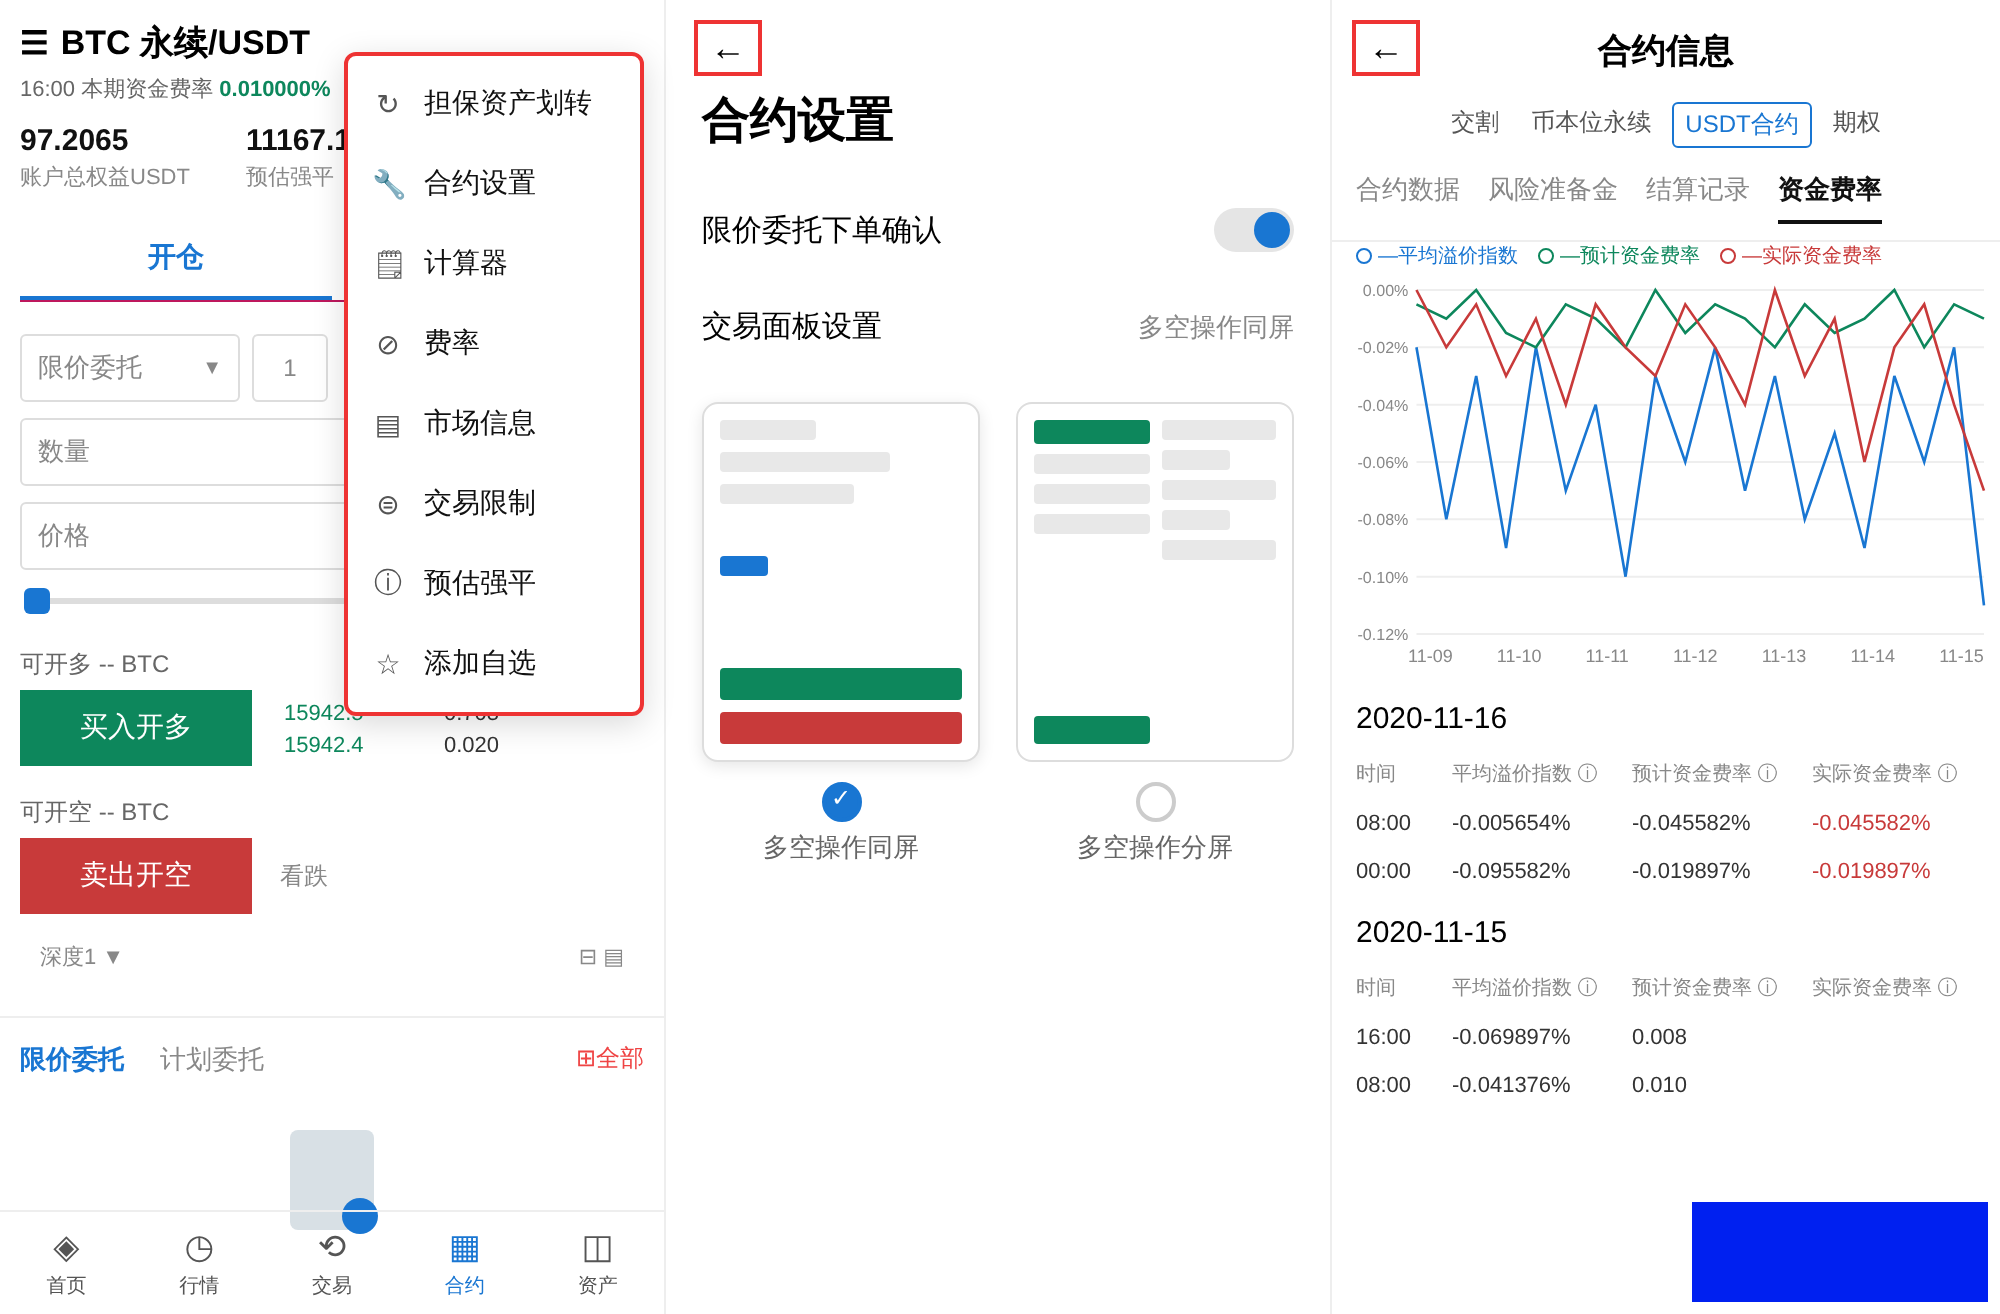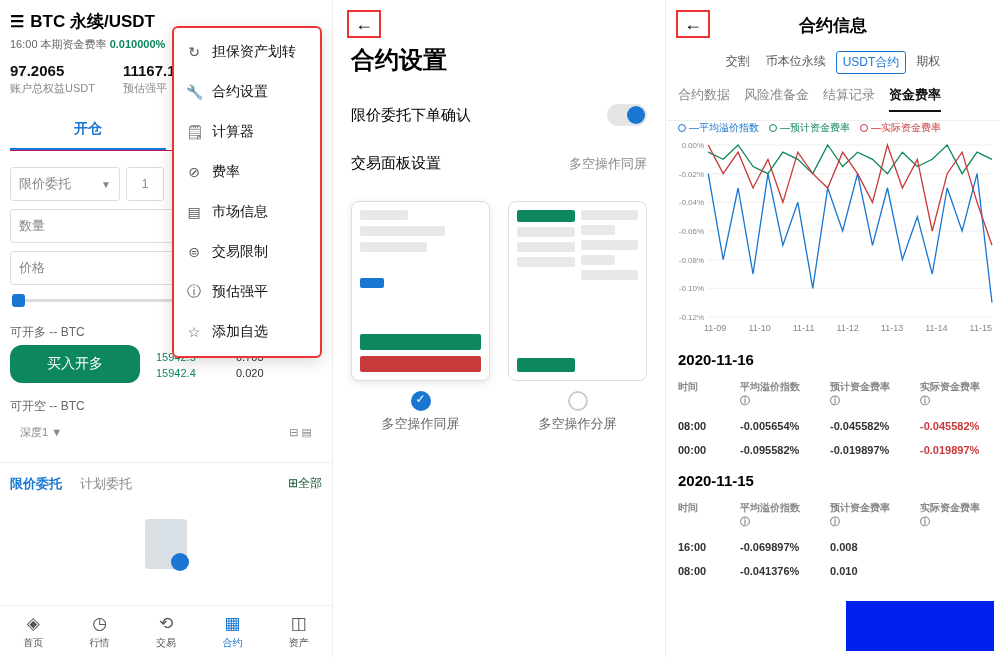"买入开多" .btn { border-radius: 12px -> 0; width: 130px -> 116px }
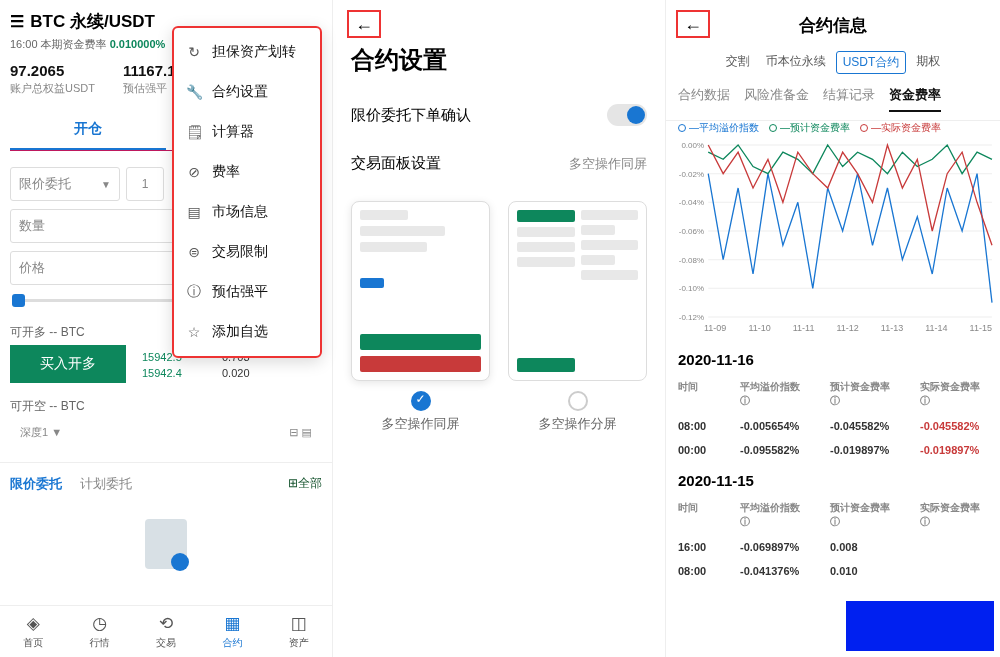"2020-11-16" .date-hdr { font-weight: 700 -> 400 }
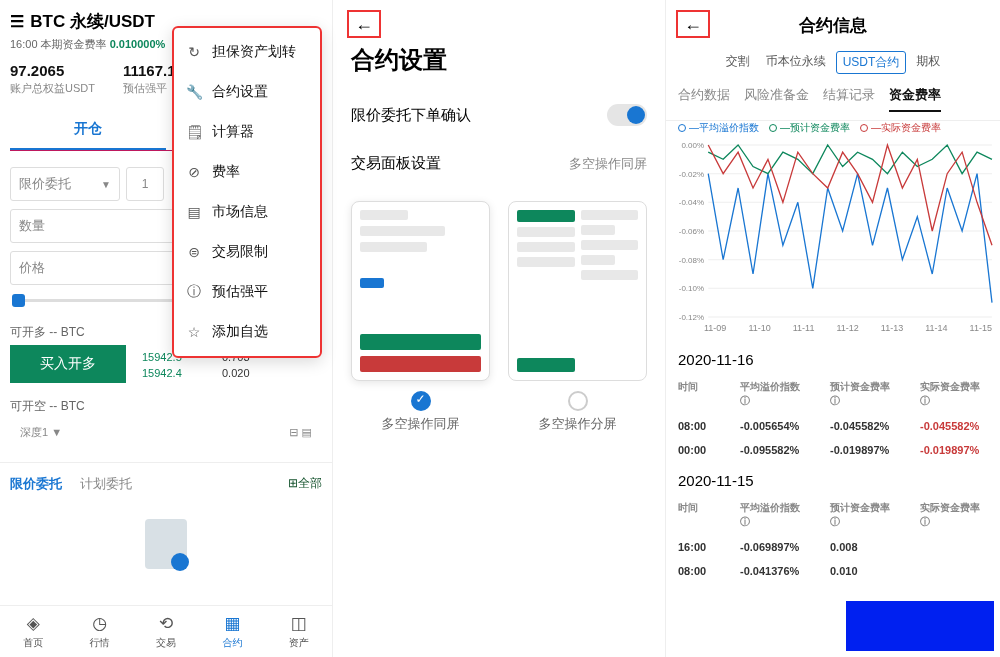"时间" .tbl-hdr,.tbl-row { font-weight: bold -> none; gap: 22px -> 8px }
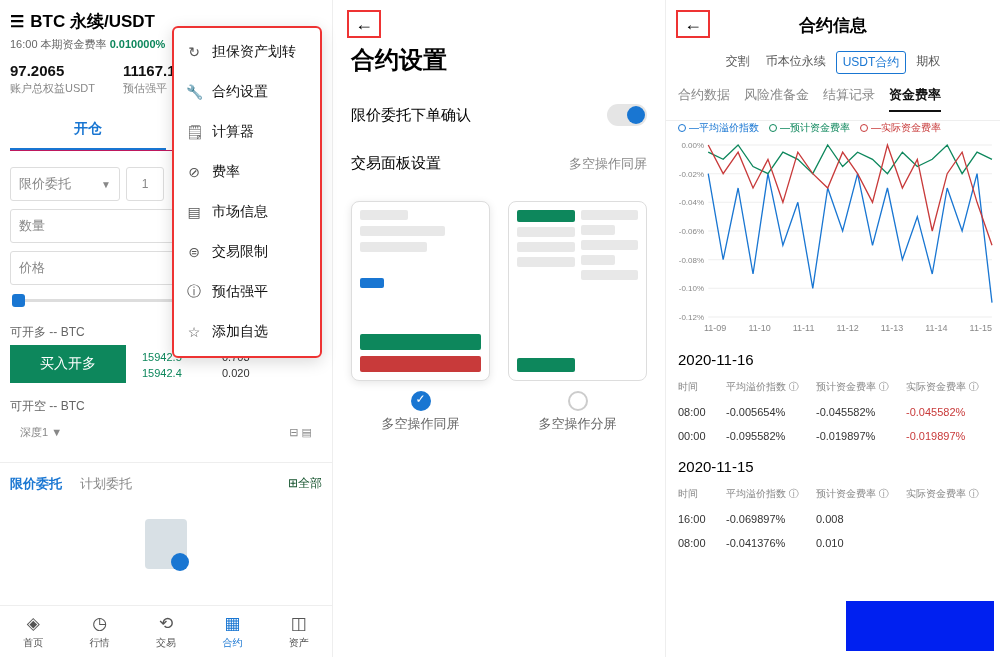"卖出开空" div.row { html: none -> <div> <button>卖出开空</button> <span>看跌</span> </div> }
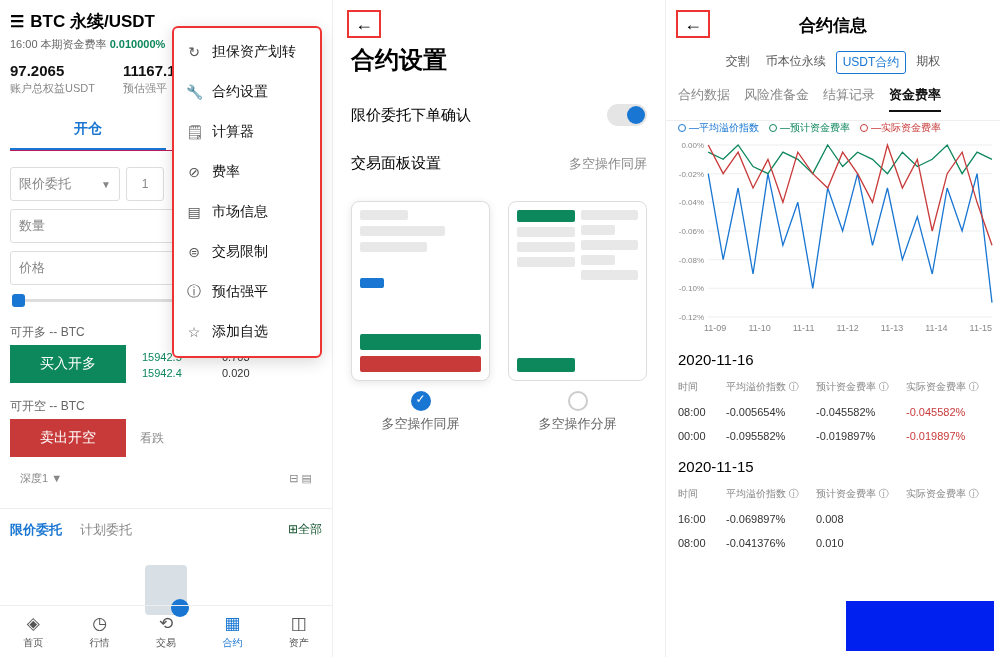"⊞全部" .order-tabs .all { color: #14532d -> #ef4444 }
